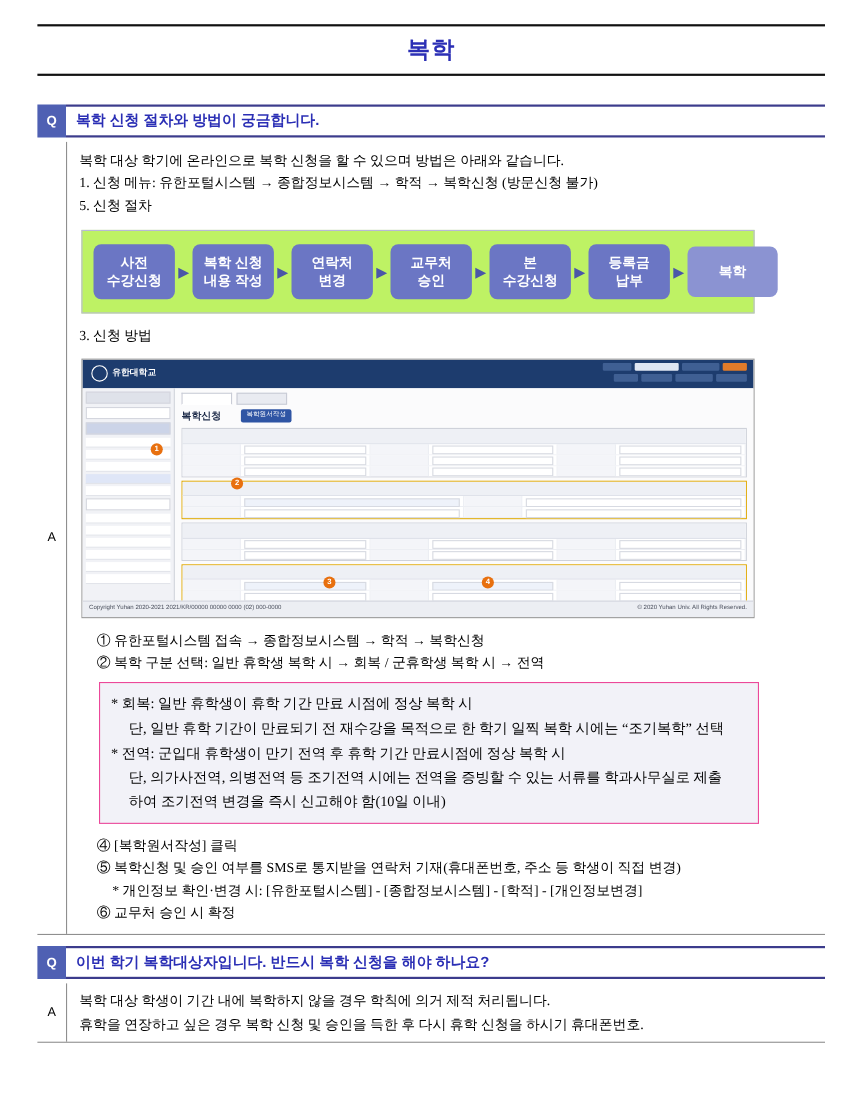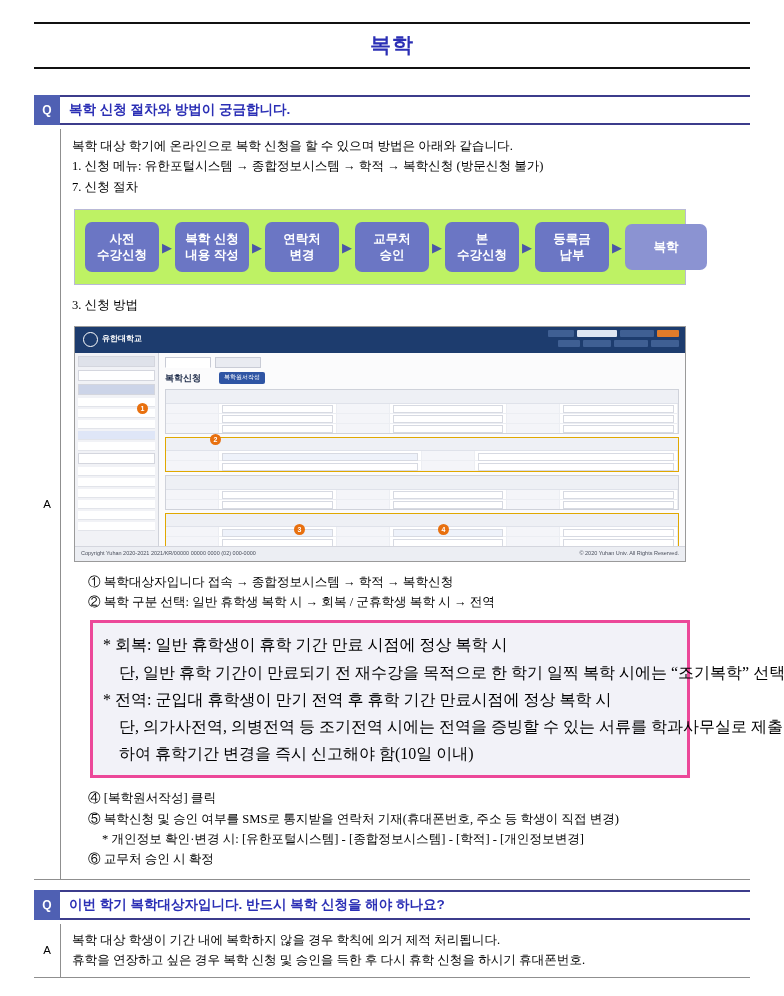"7. 신청 절차" div.line { text: 7 -> 5 }
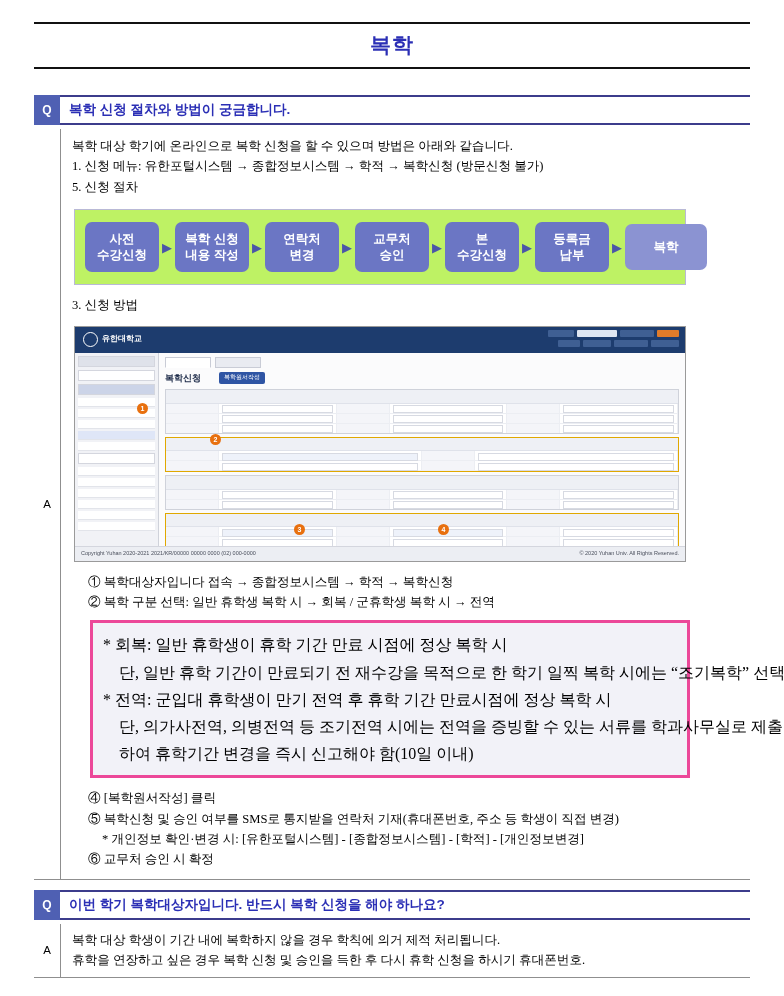"① 복학대상자입니다 접속 → 종합정보시스템" div.line { text: 복학대상자입니다 -> 유한포털시스템 }
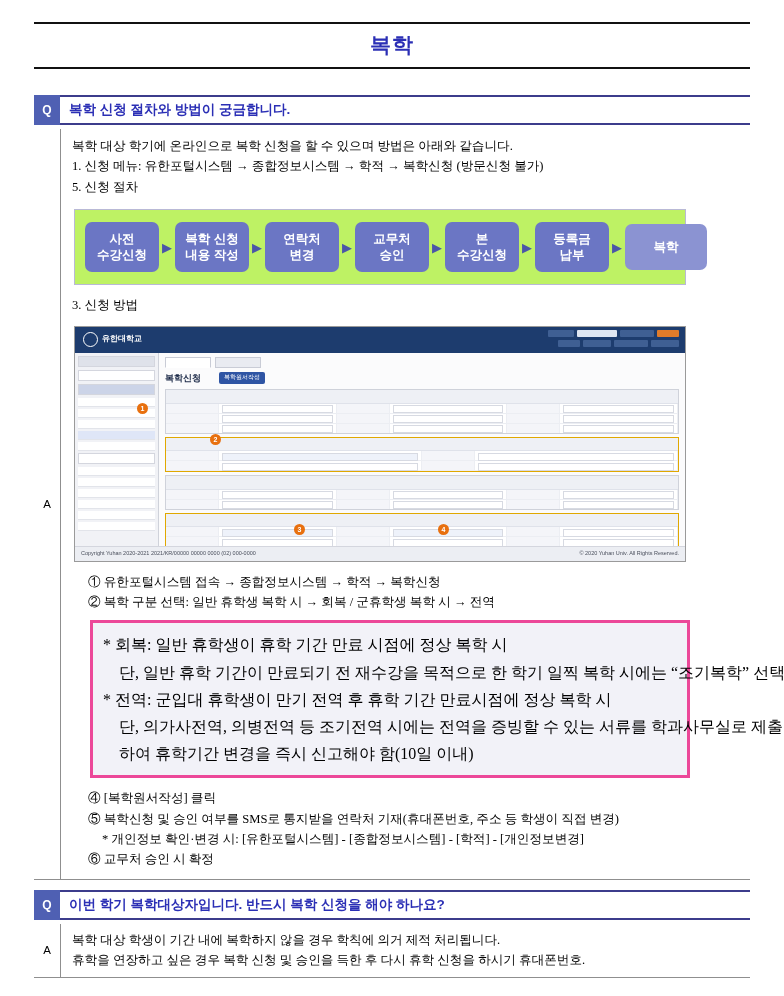"* 회복: 일반 휴학생이 휴학" .note-box { border: 3px solid #ec4899 -> 1px solid #ec4899; font-size: 16px -> 13px }
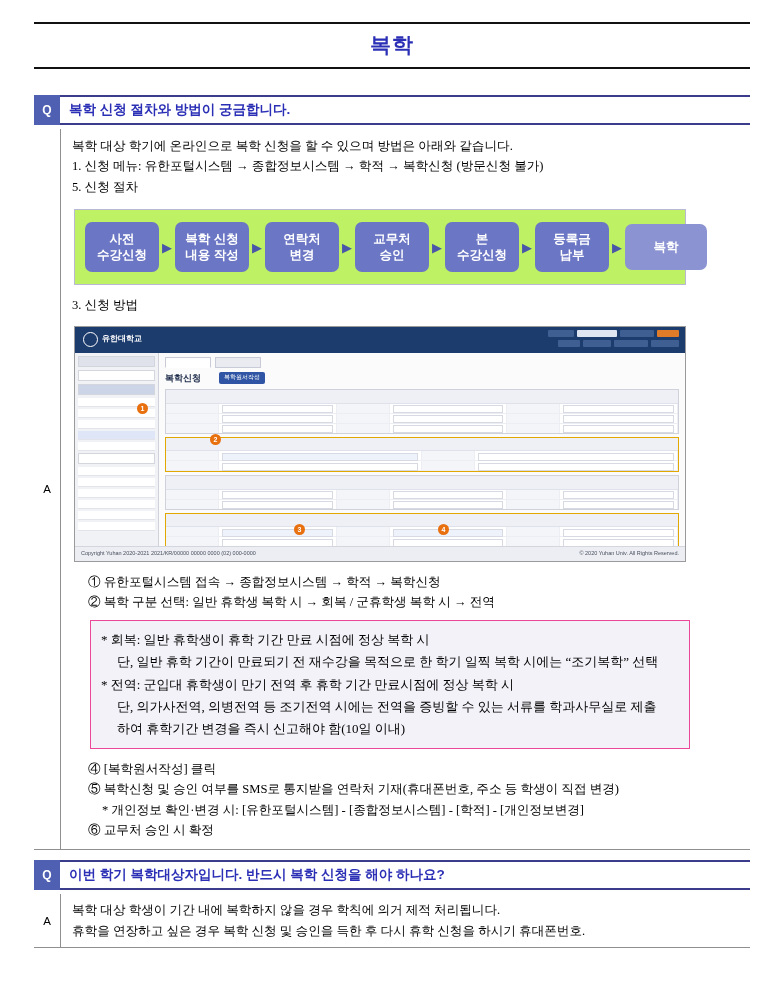"하여 휴학기간 변경을 즉시 신고해야" div.line { text: 휴학기간 -> 조기전역 }
